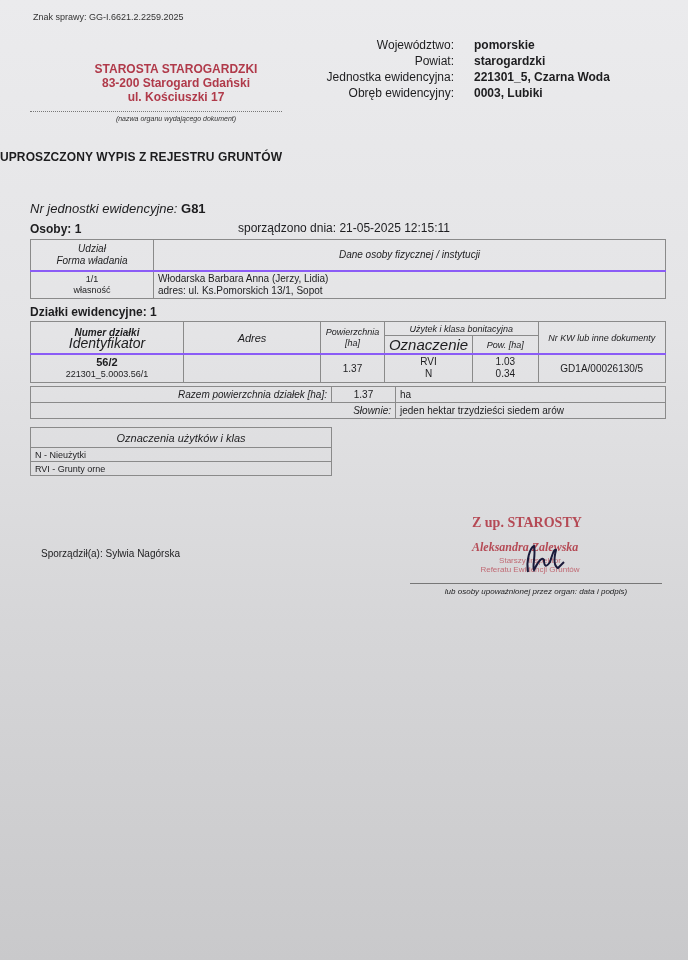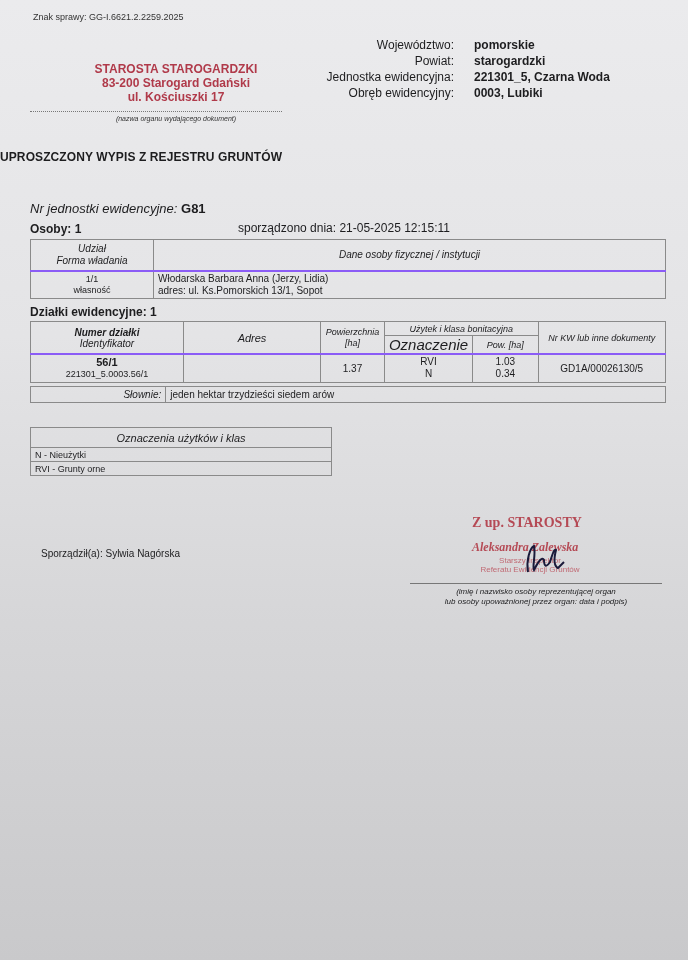"Identyfikator" div.it { font-size: 10px -> 14px }
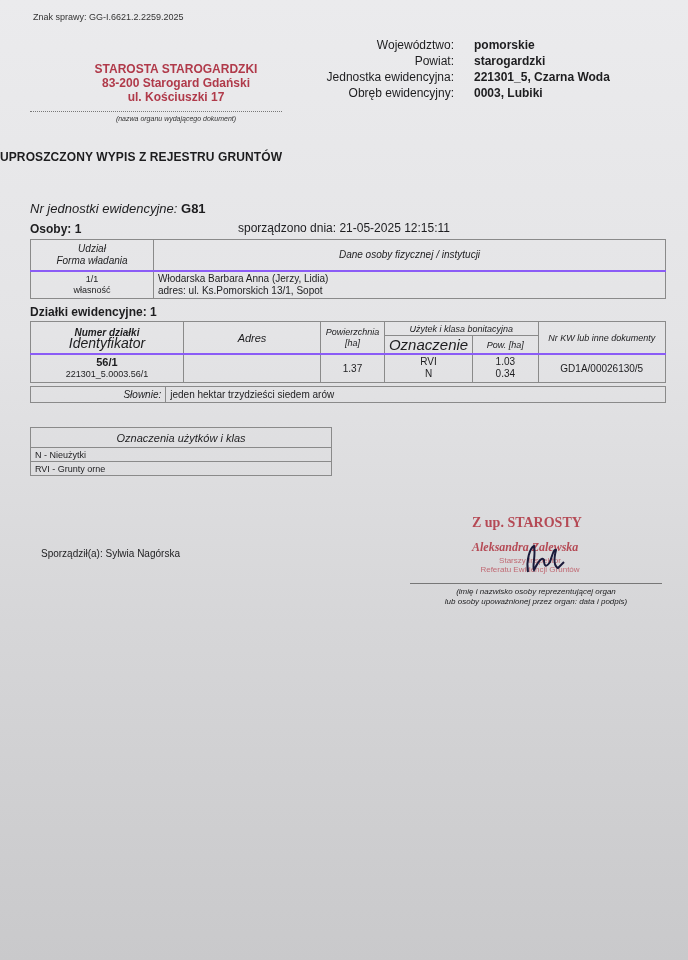"56/1" div { text: 56/1 -> 56/2 }
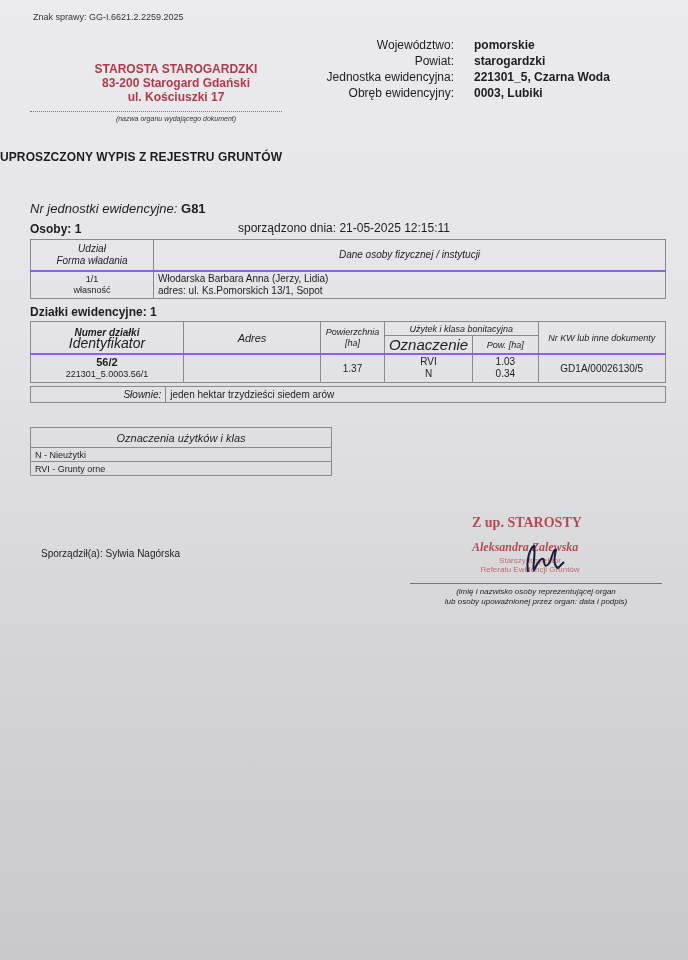"Razem powierzchnia działek [ha]:" tr { html: none -> <tr> <td>Razem powierzchnia działek [ha]:</td> <td>1.37</td> <td>ha</td> </tr> }
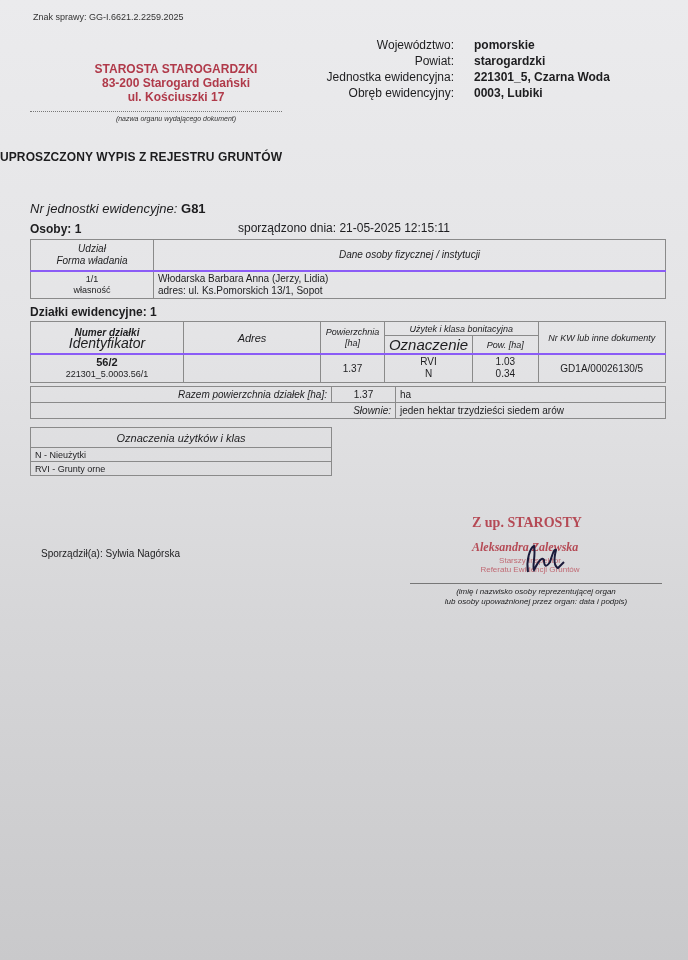"(imię i nazwisko osoby reprezentującej" div { html: <div>(imię i nazwisko osoby reprezentującej organ</div> -> none }
